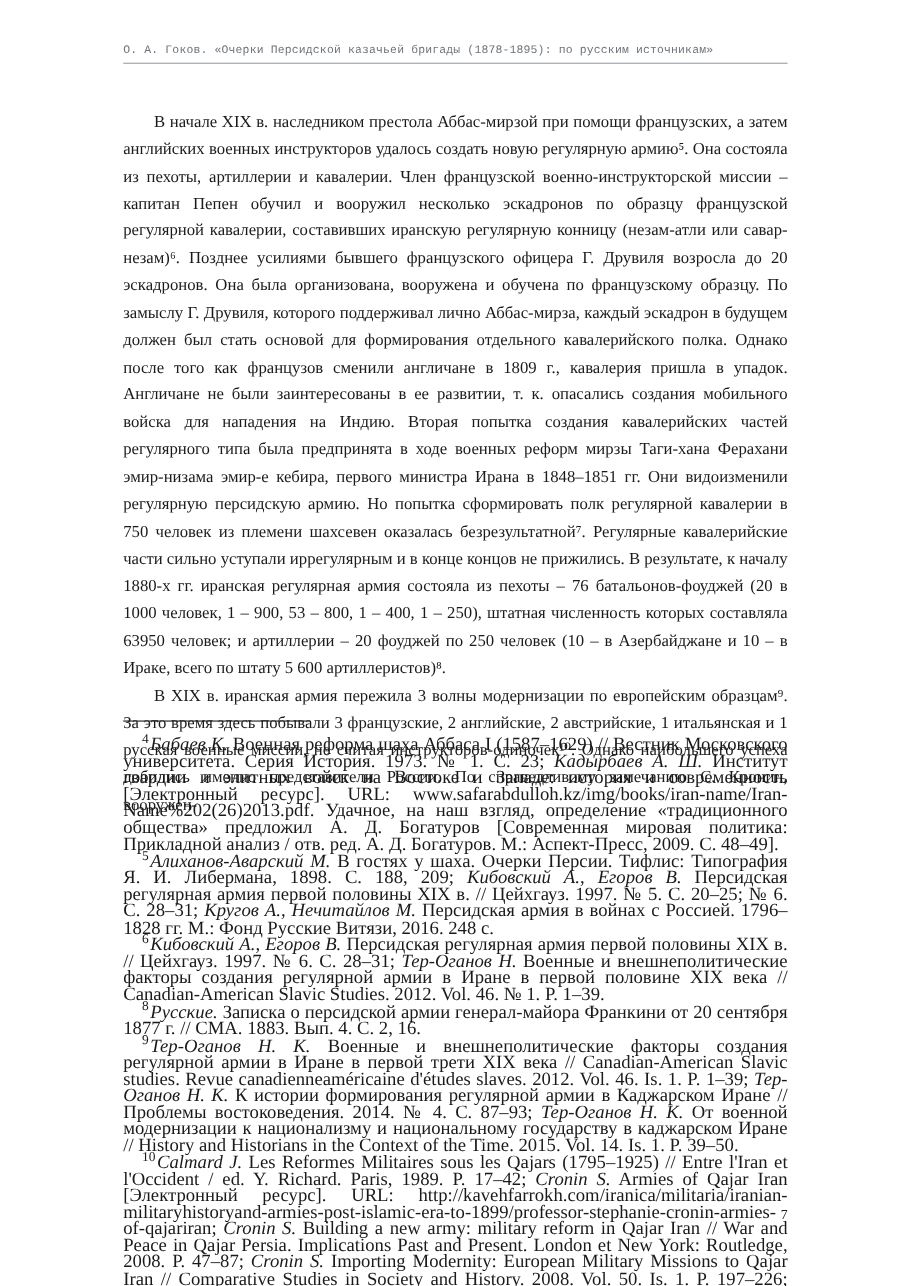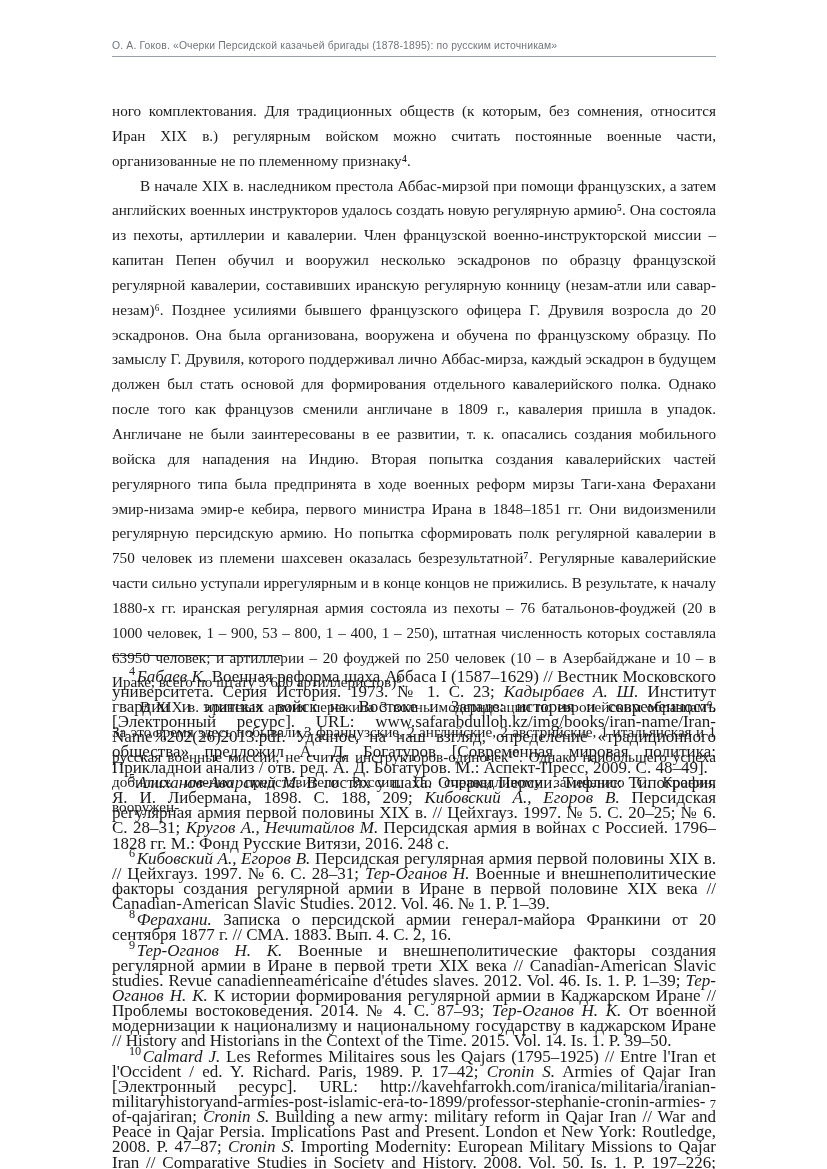"О. А. Гоков. «Очерки Персидской" .runhead-text { font-family: Liberation Sans, sans-serif -> Liberation Mono, monospace }
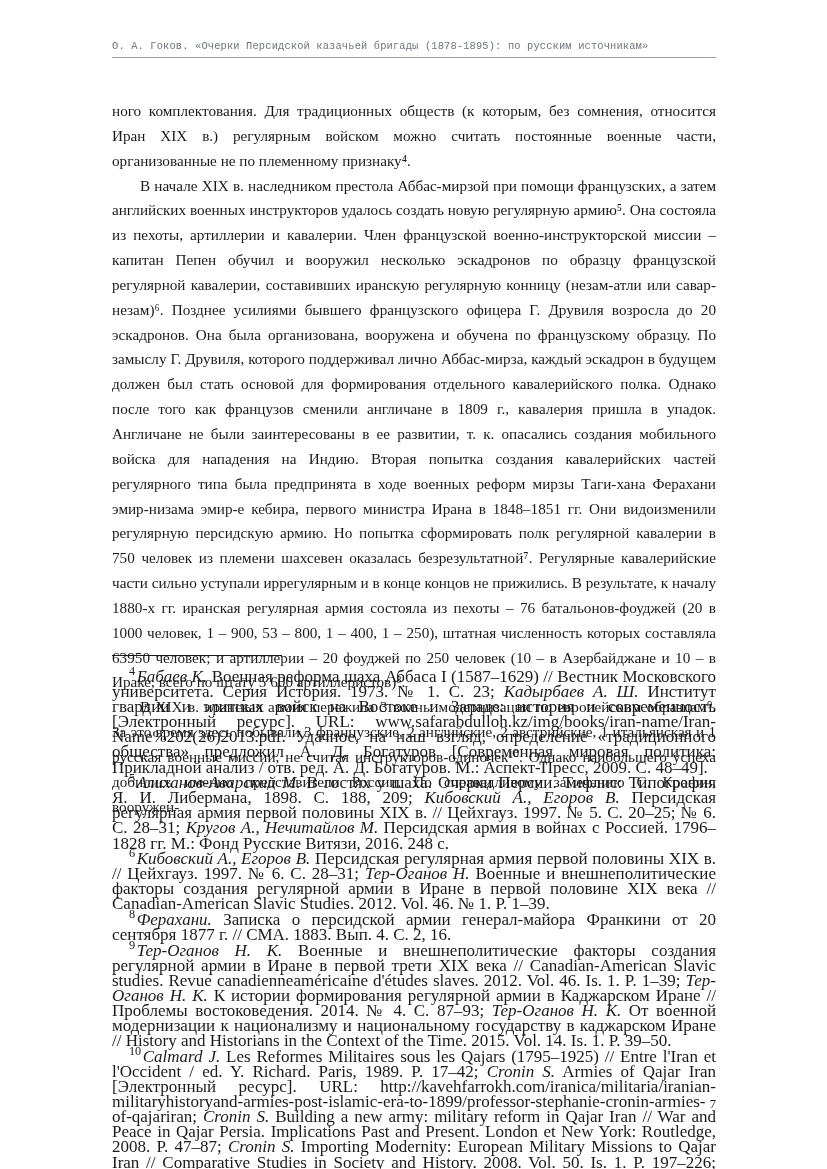"ного комплектования. Для традиционных" p.para { html: <p>ного комплектования. Для традиционных обществ (к которым, без сомнения, относится Иран XIX в.) регулярным войском можно считать постоянные военные части, организованные не по племенному признаку⁴.</p> -> none }
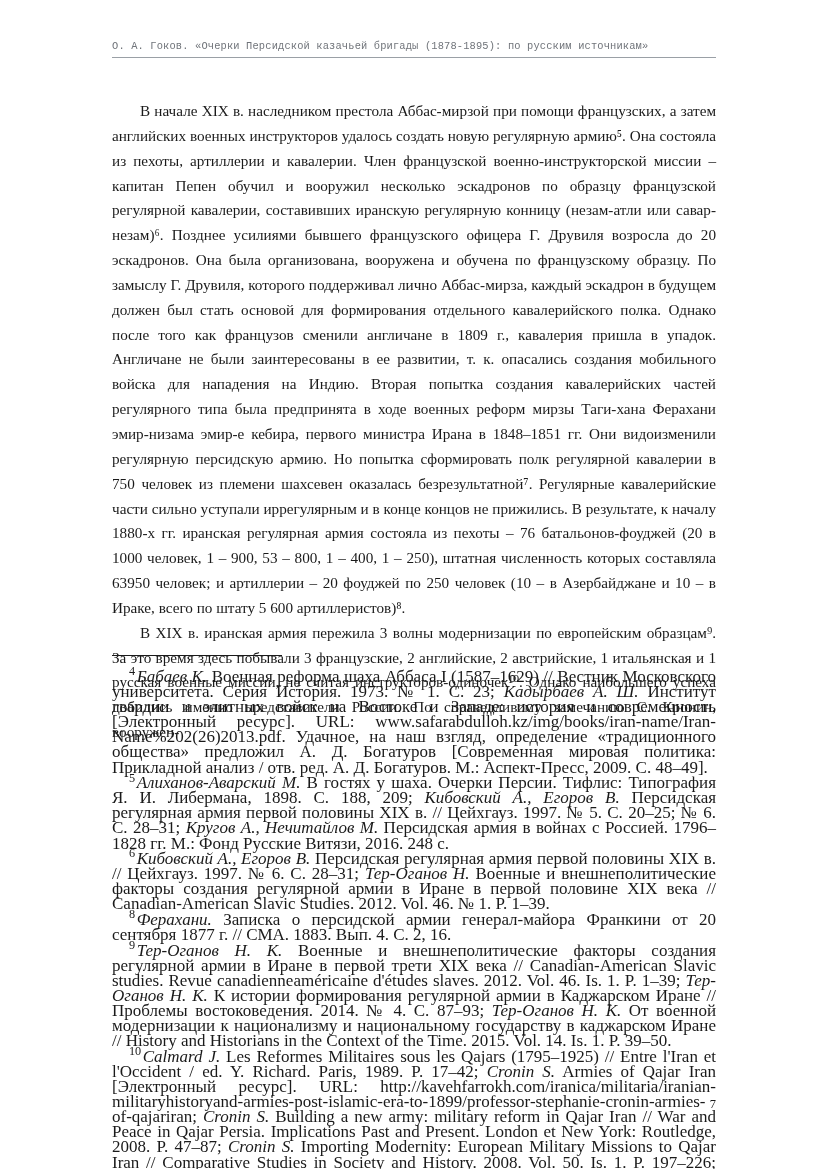"Ферахани." i { text: Ферахани -> Русские }
